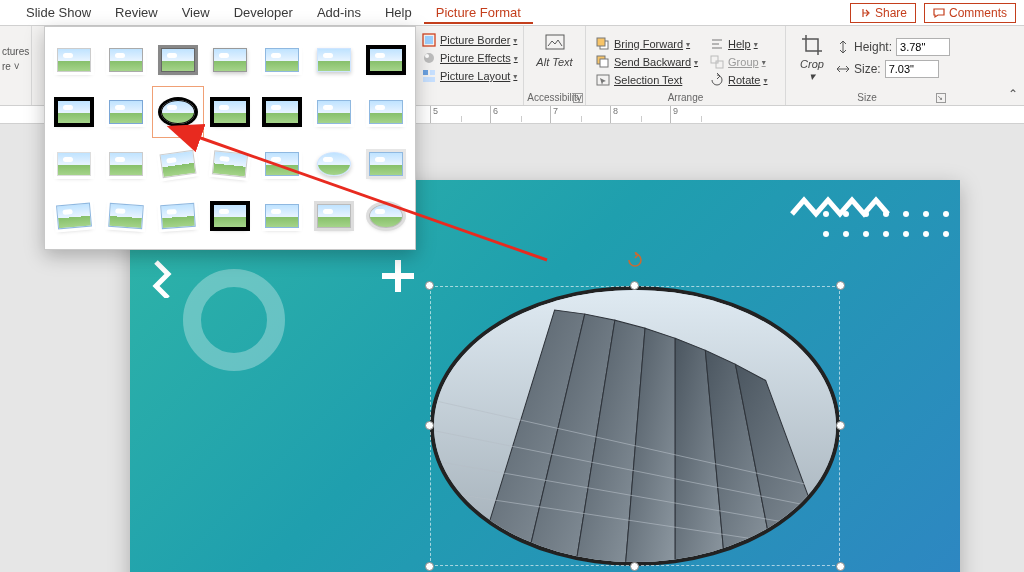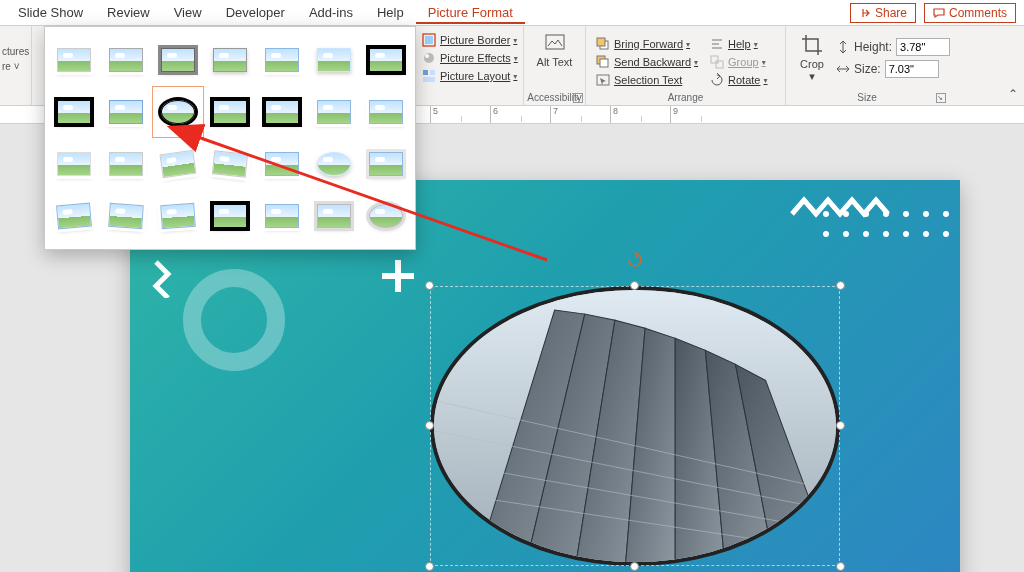"Slide Show" .menubar { padding-left: 6px -> 14px }
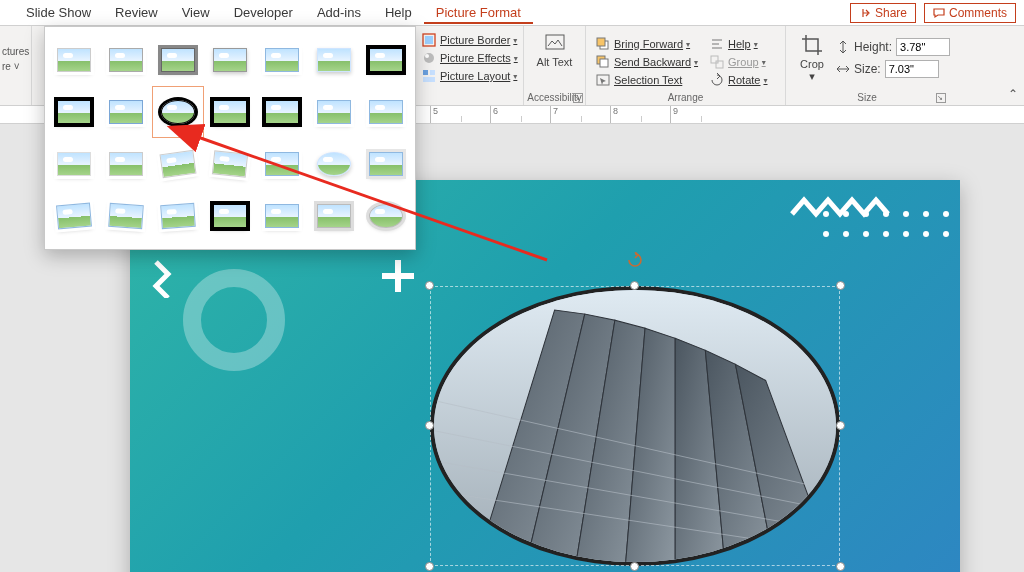"Alt Text" .big-btn { font-style: none -> italic }
